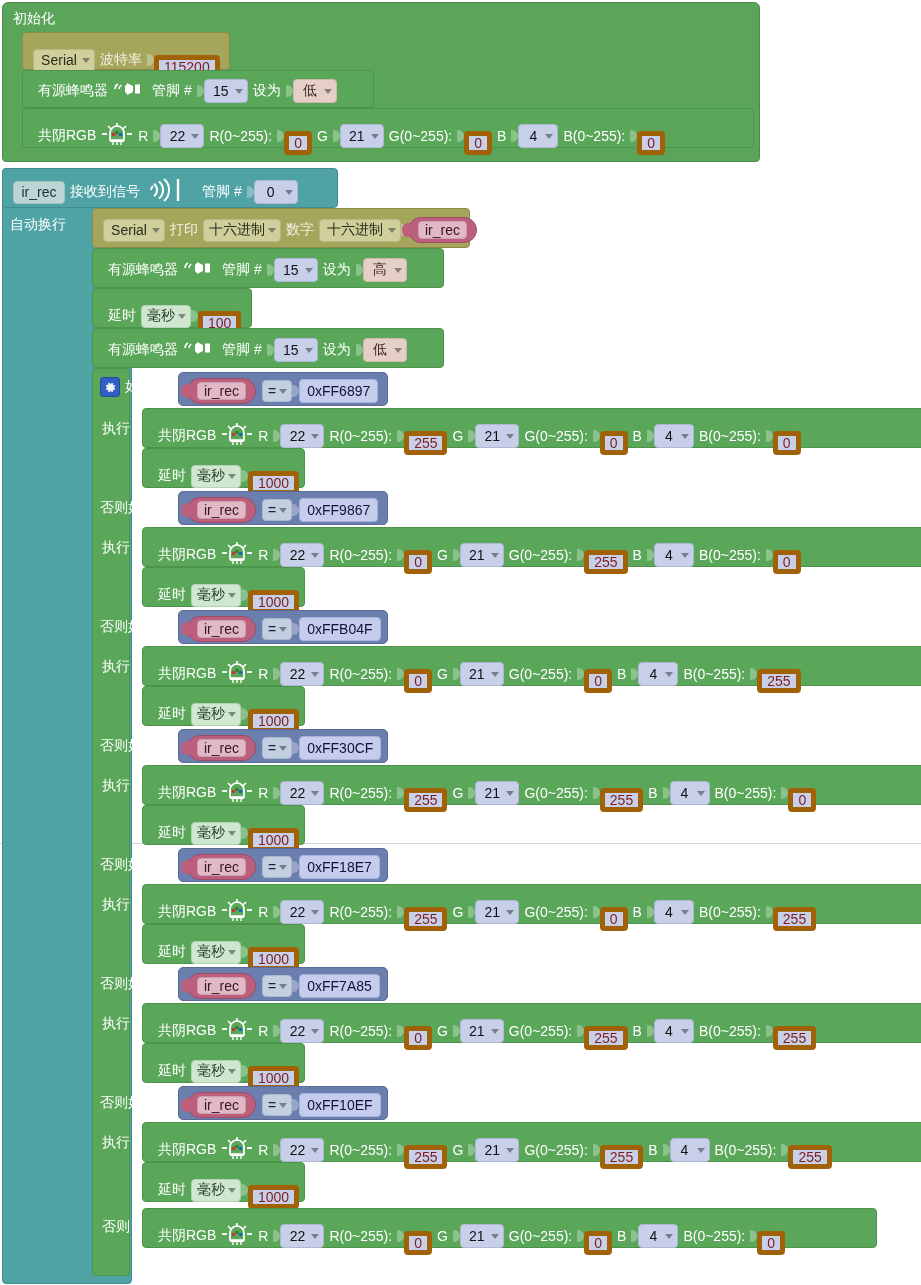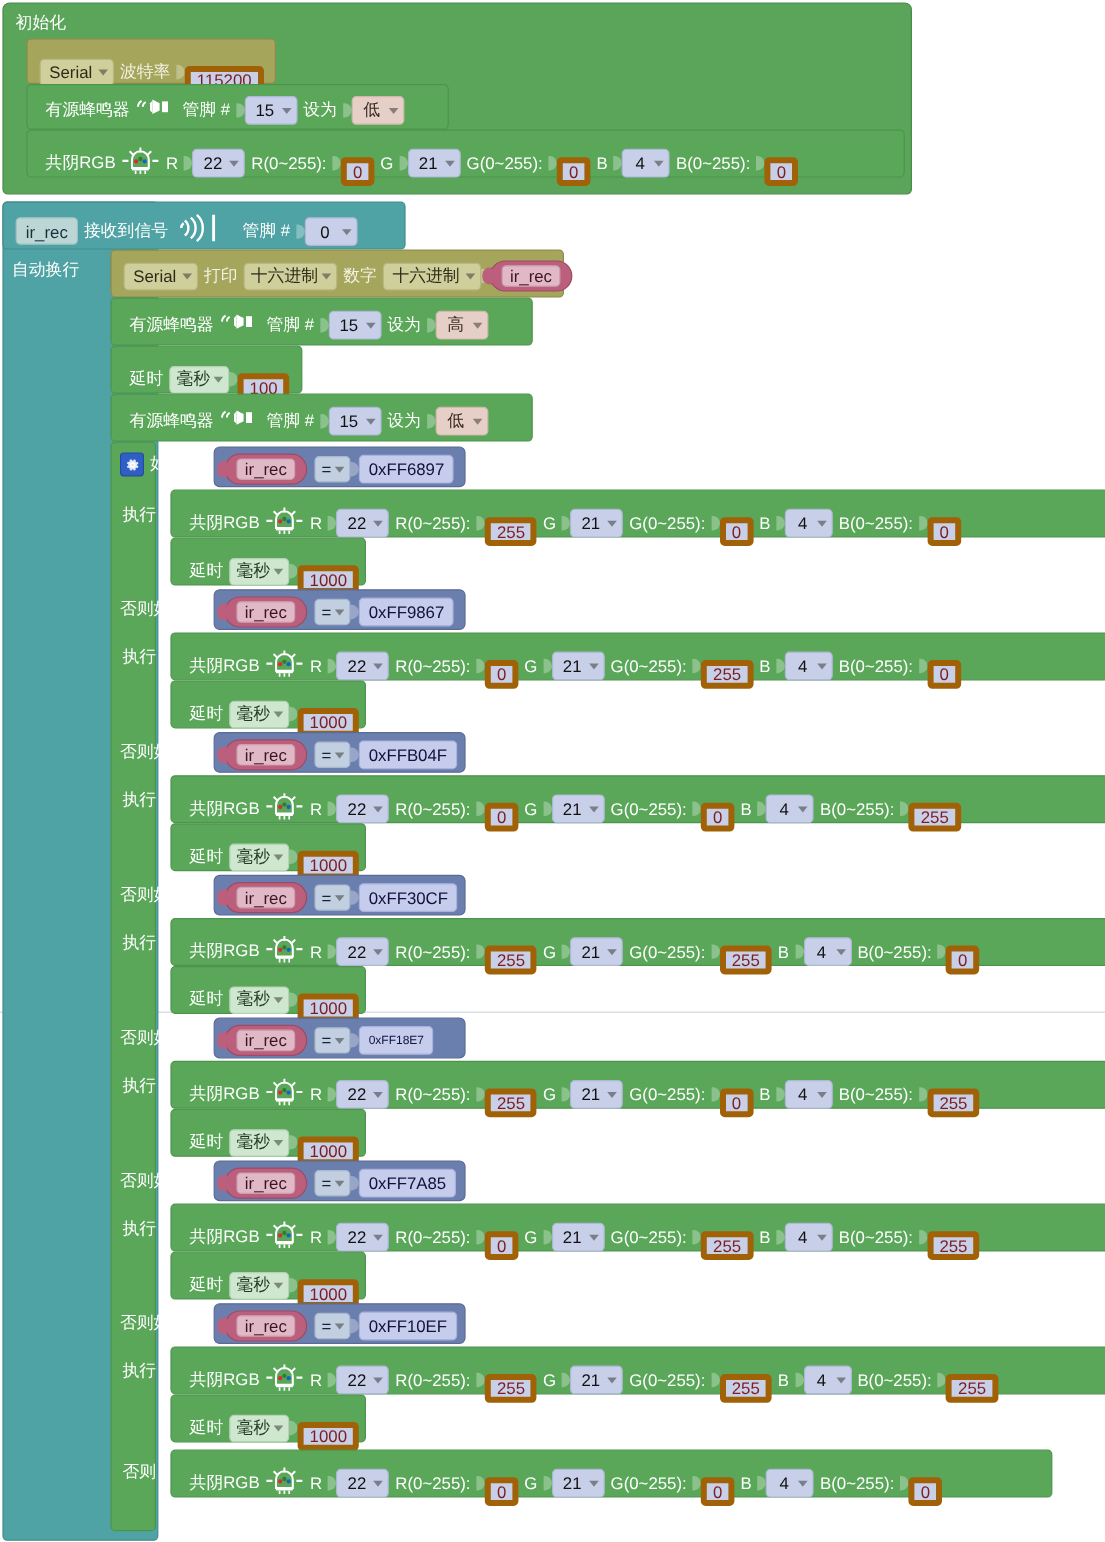"0xFF18E7" span.field { font-size: 10px -> 14px }
